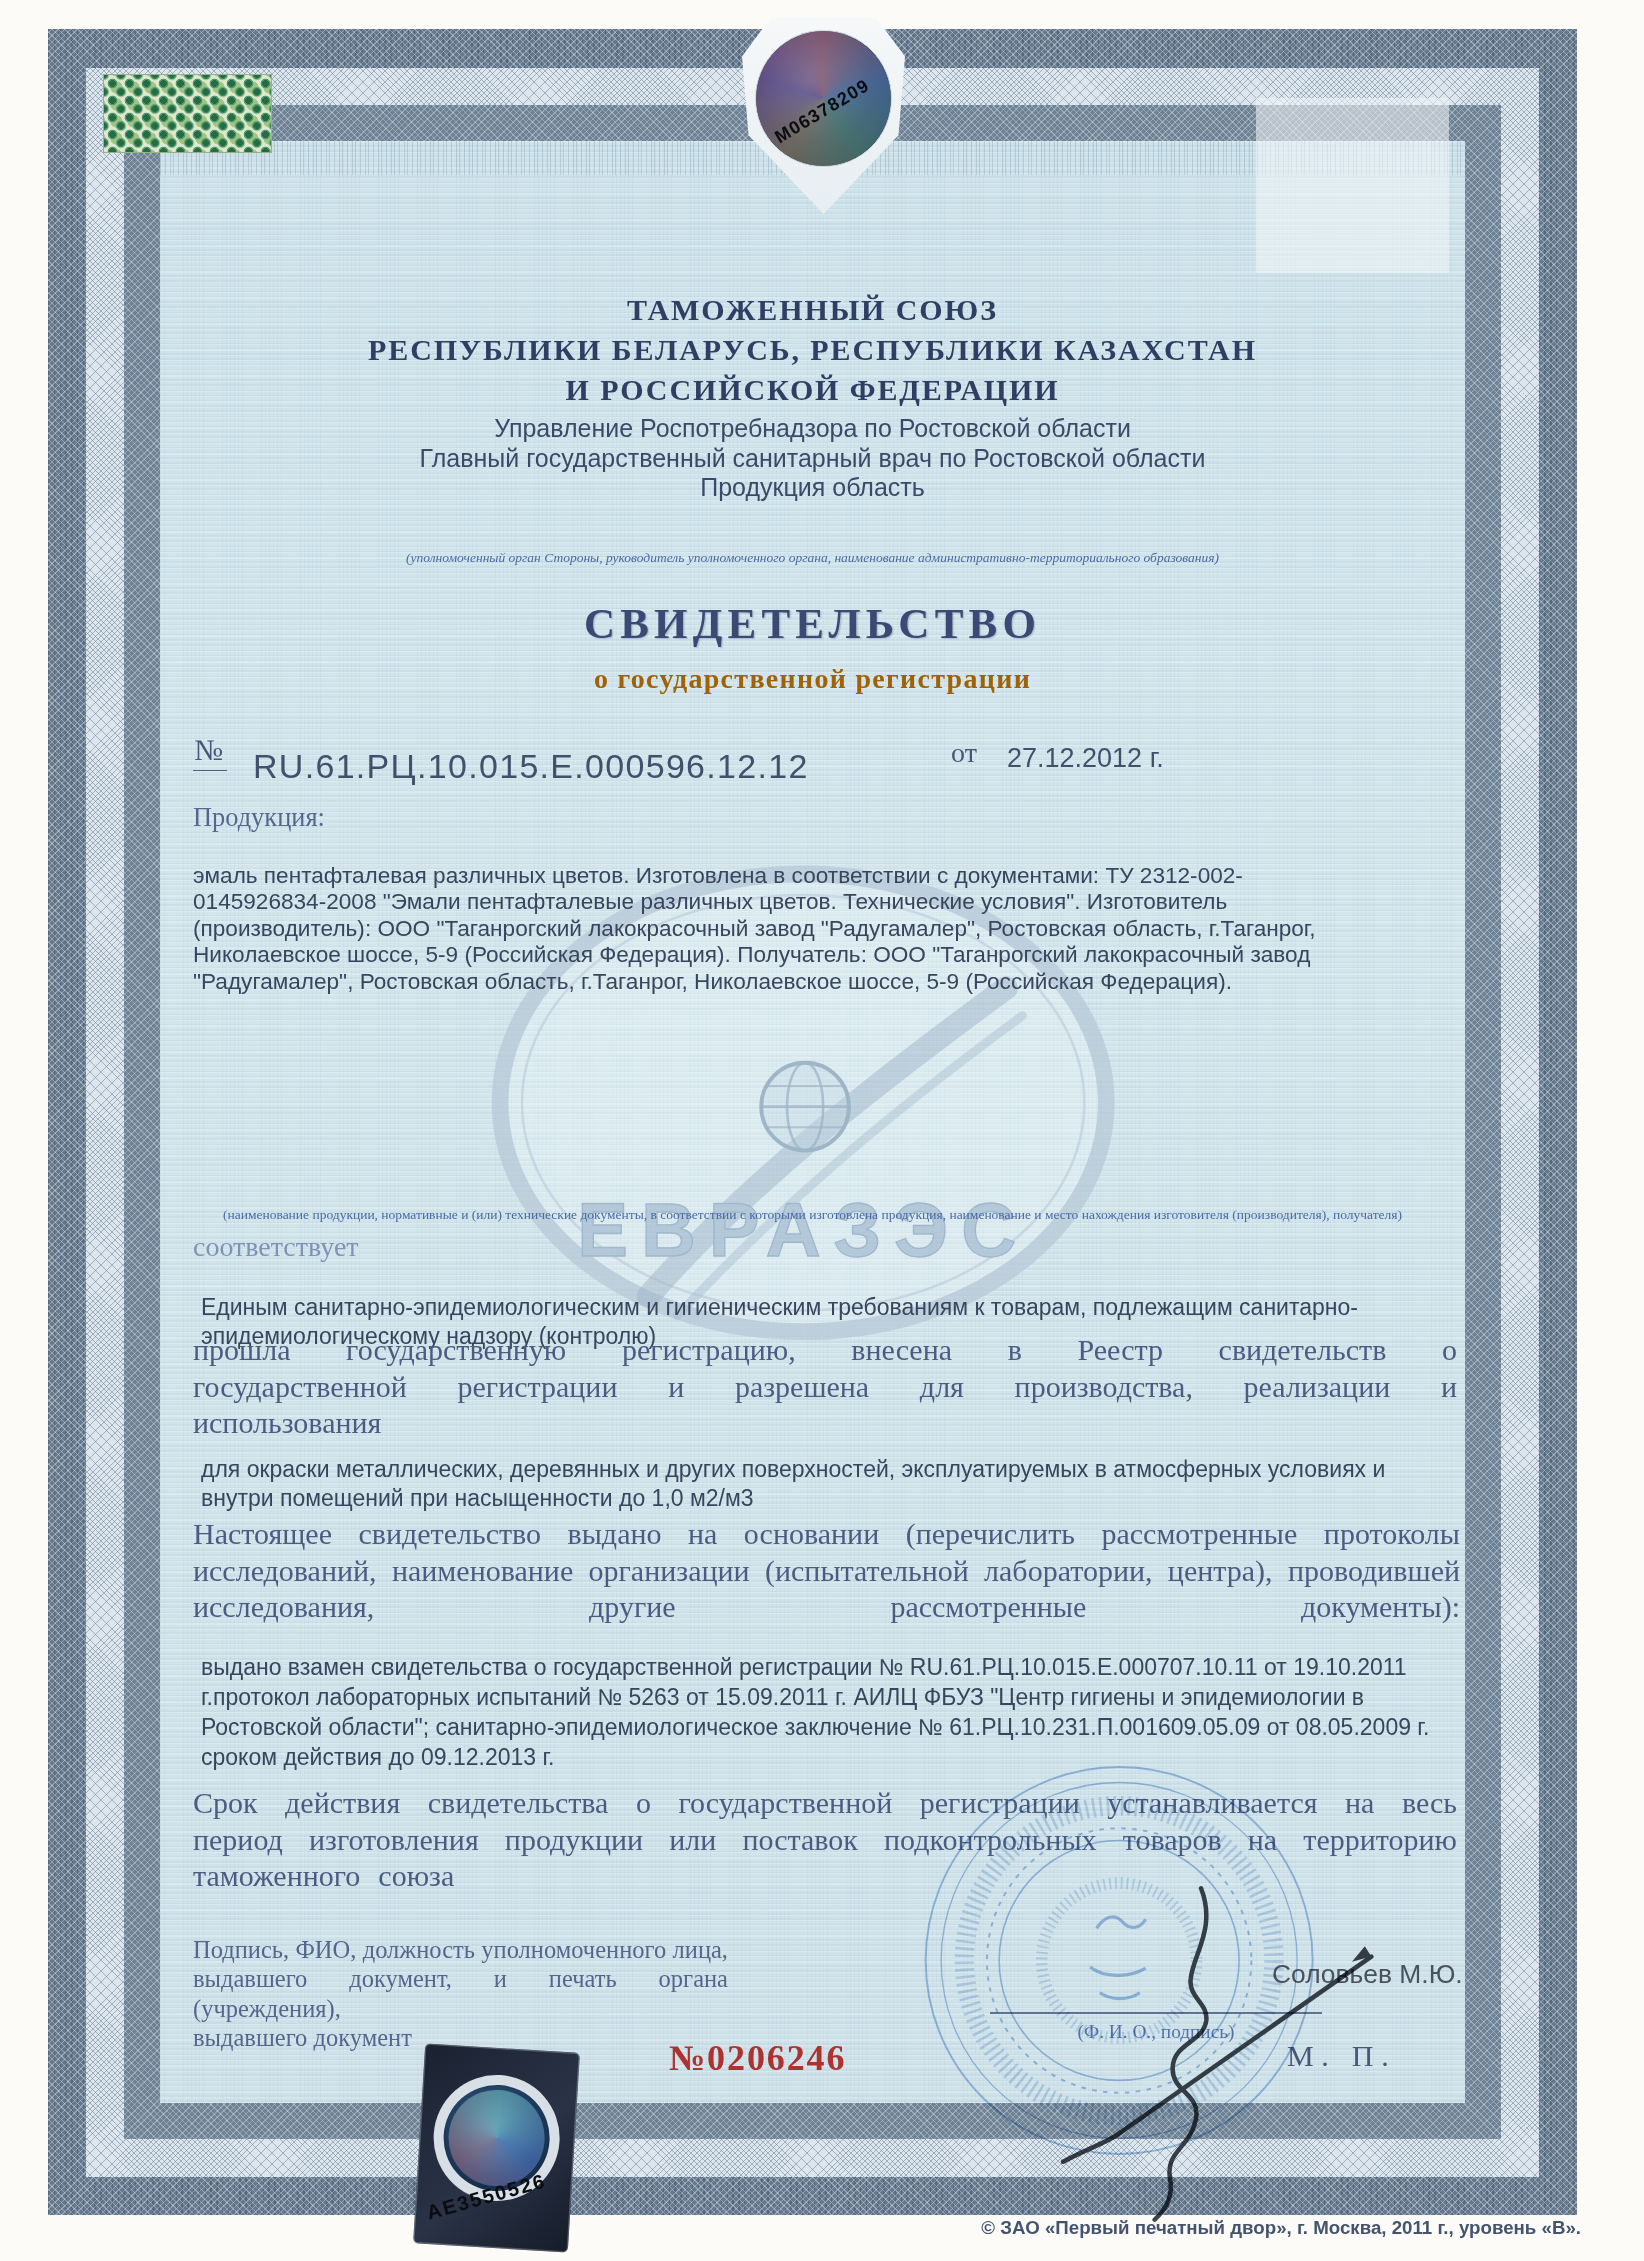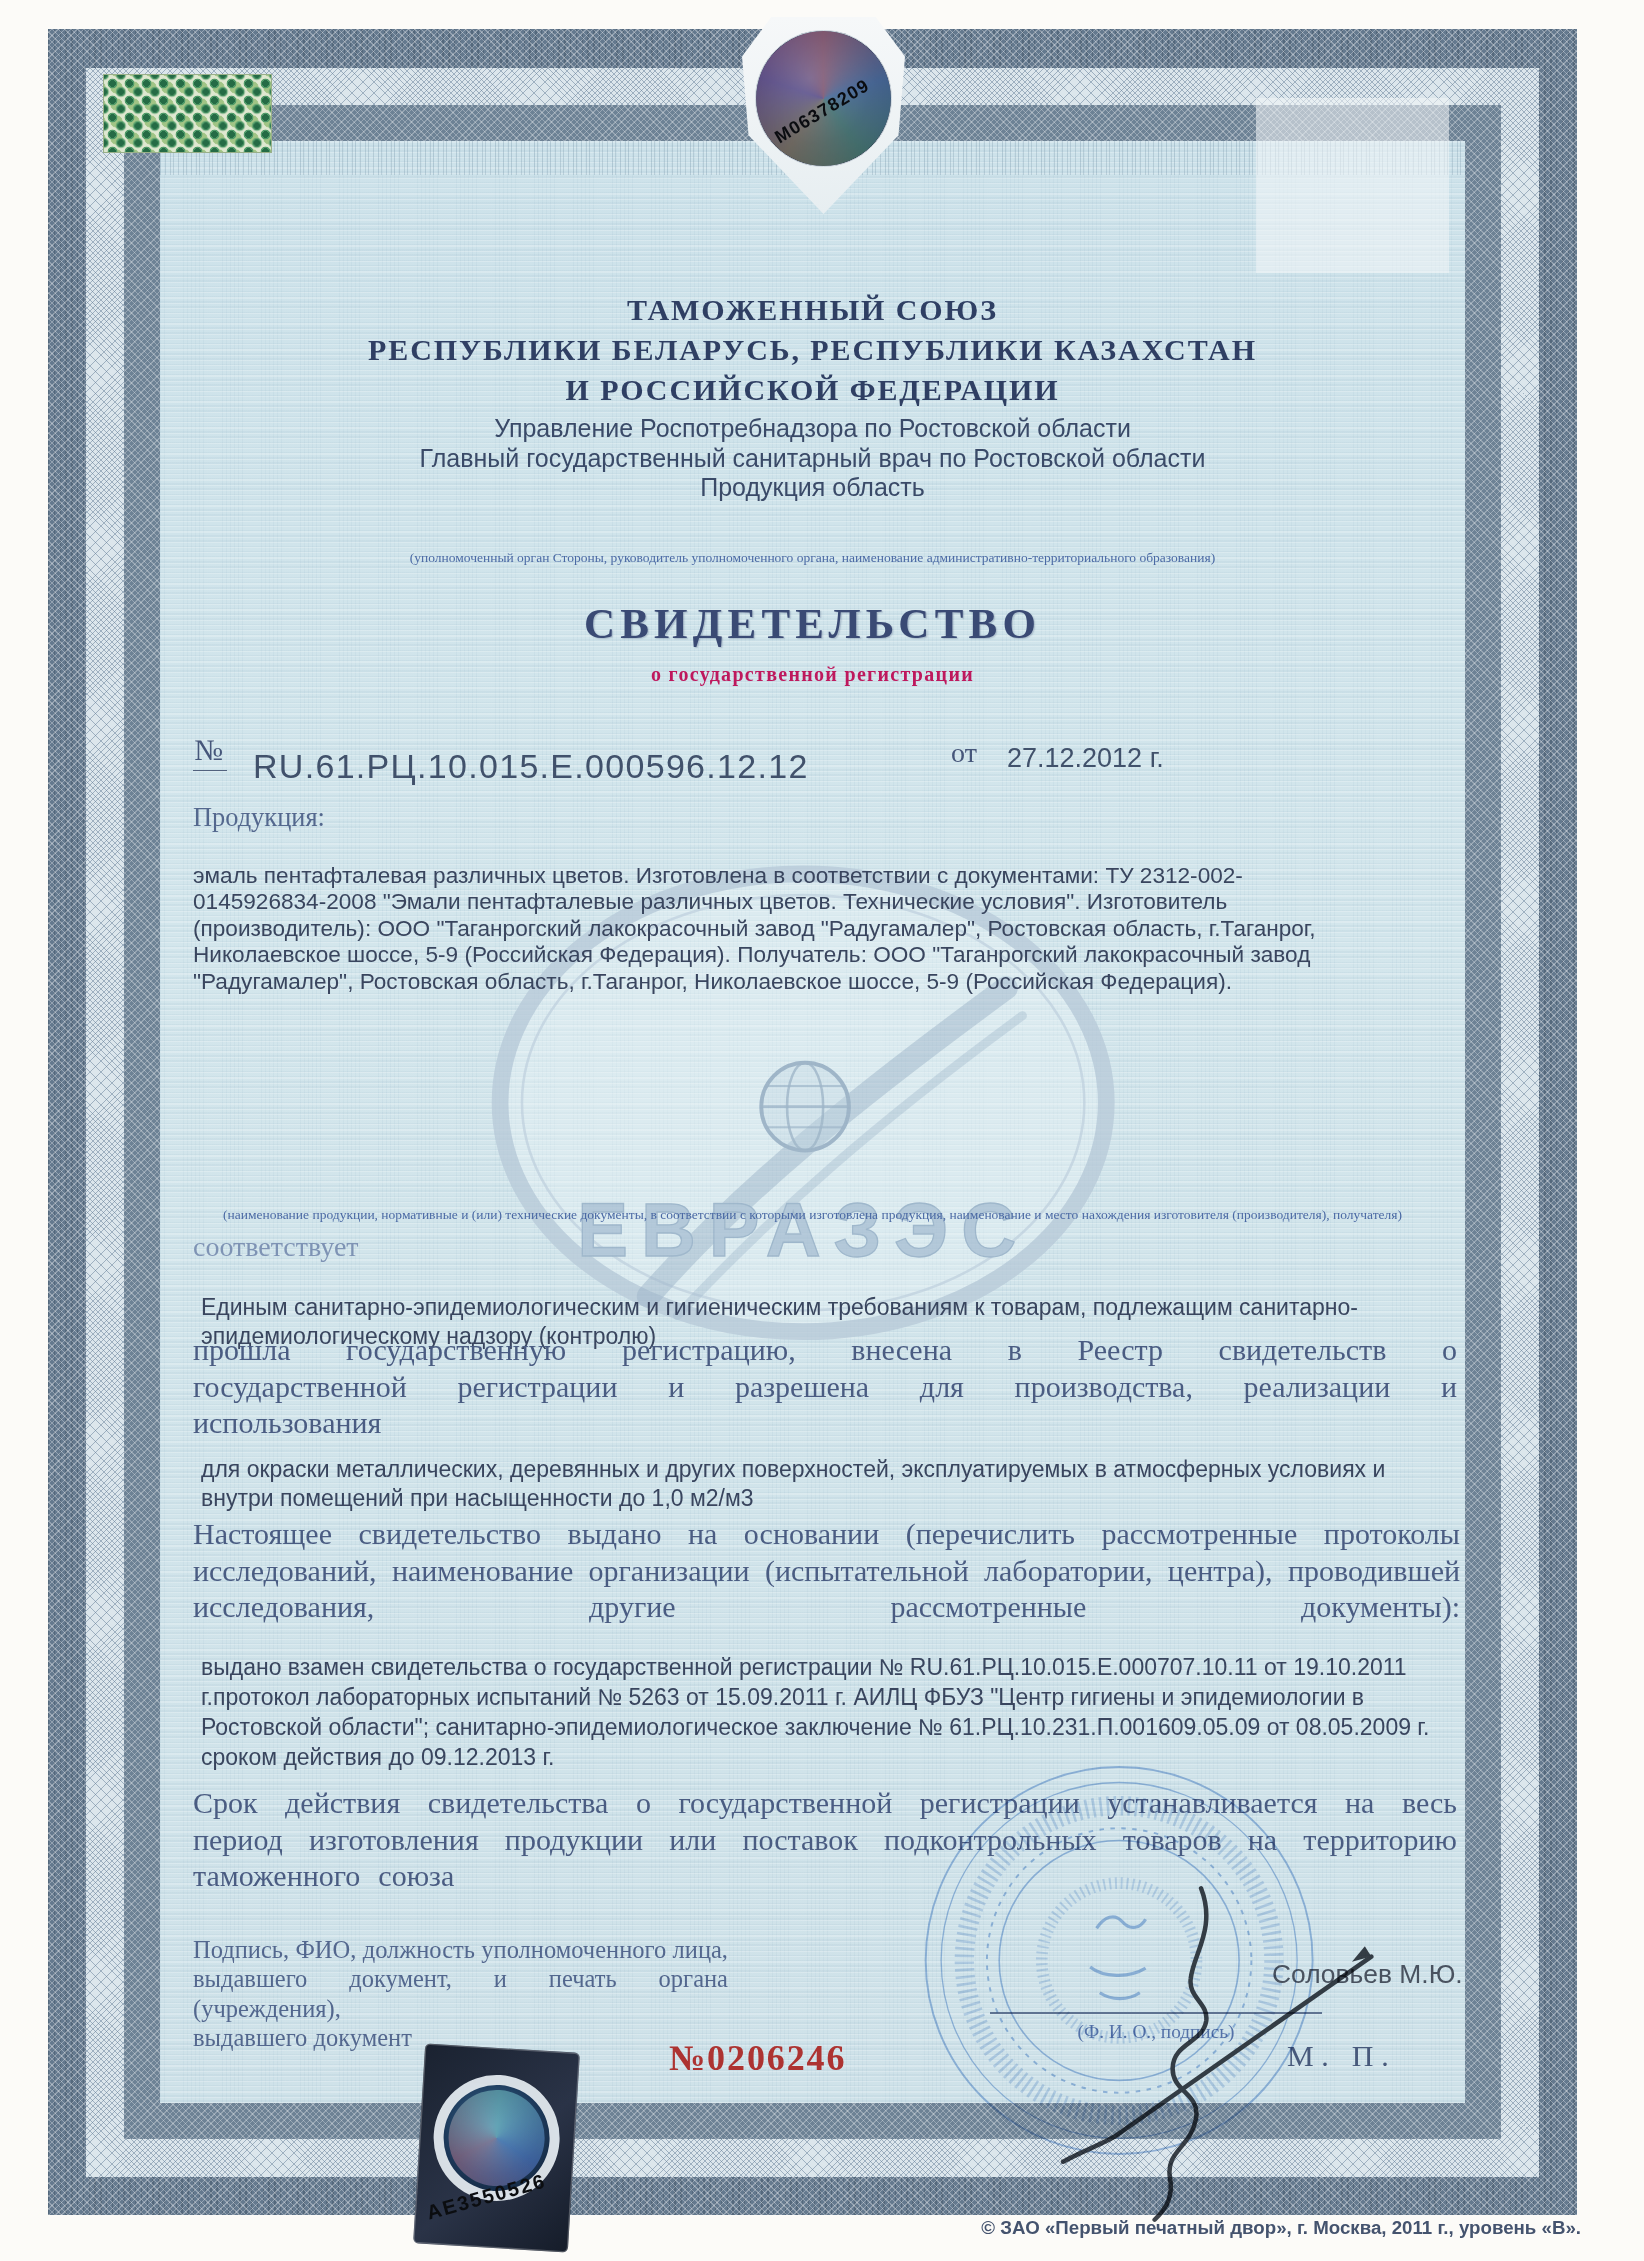"(уполномоченный орган Стороны," div.abs { font-style: none -> italic }
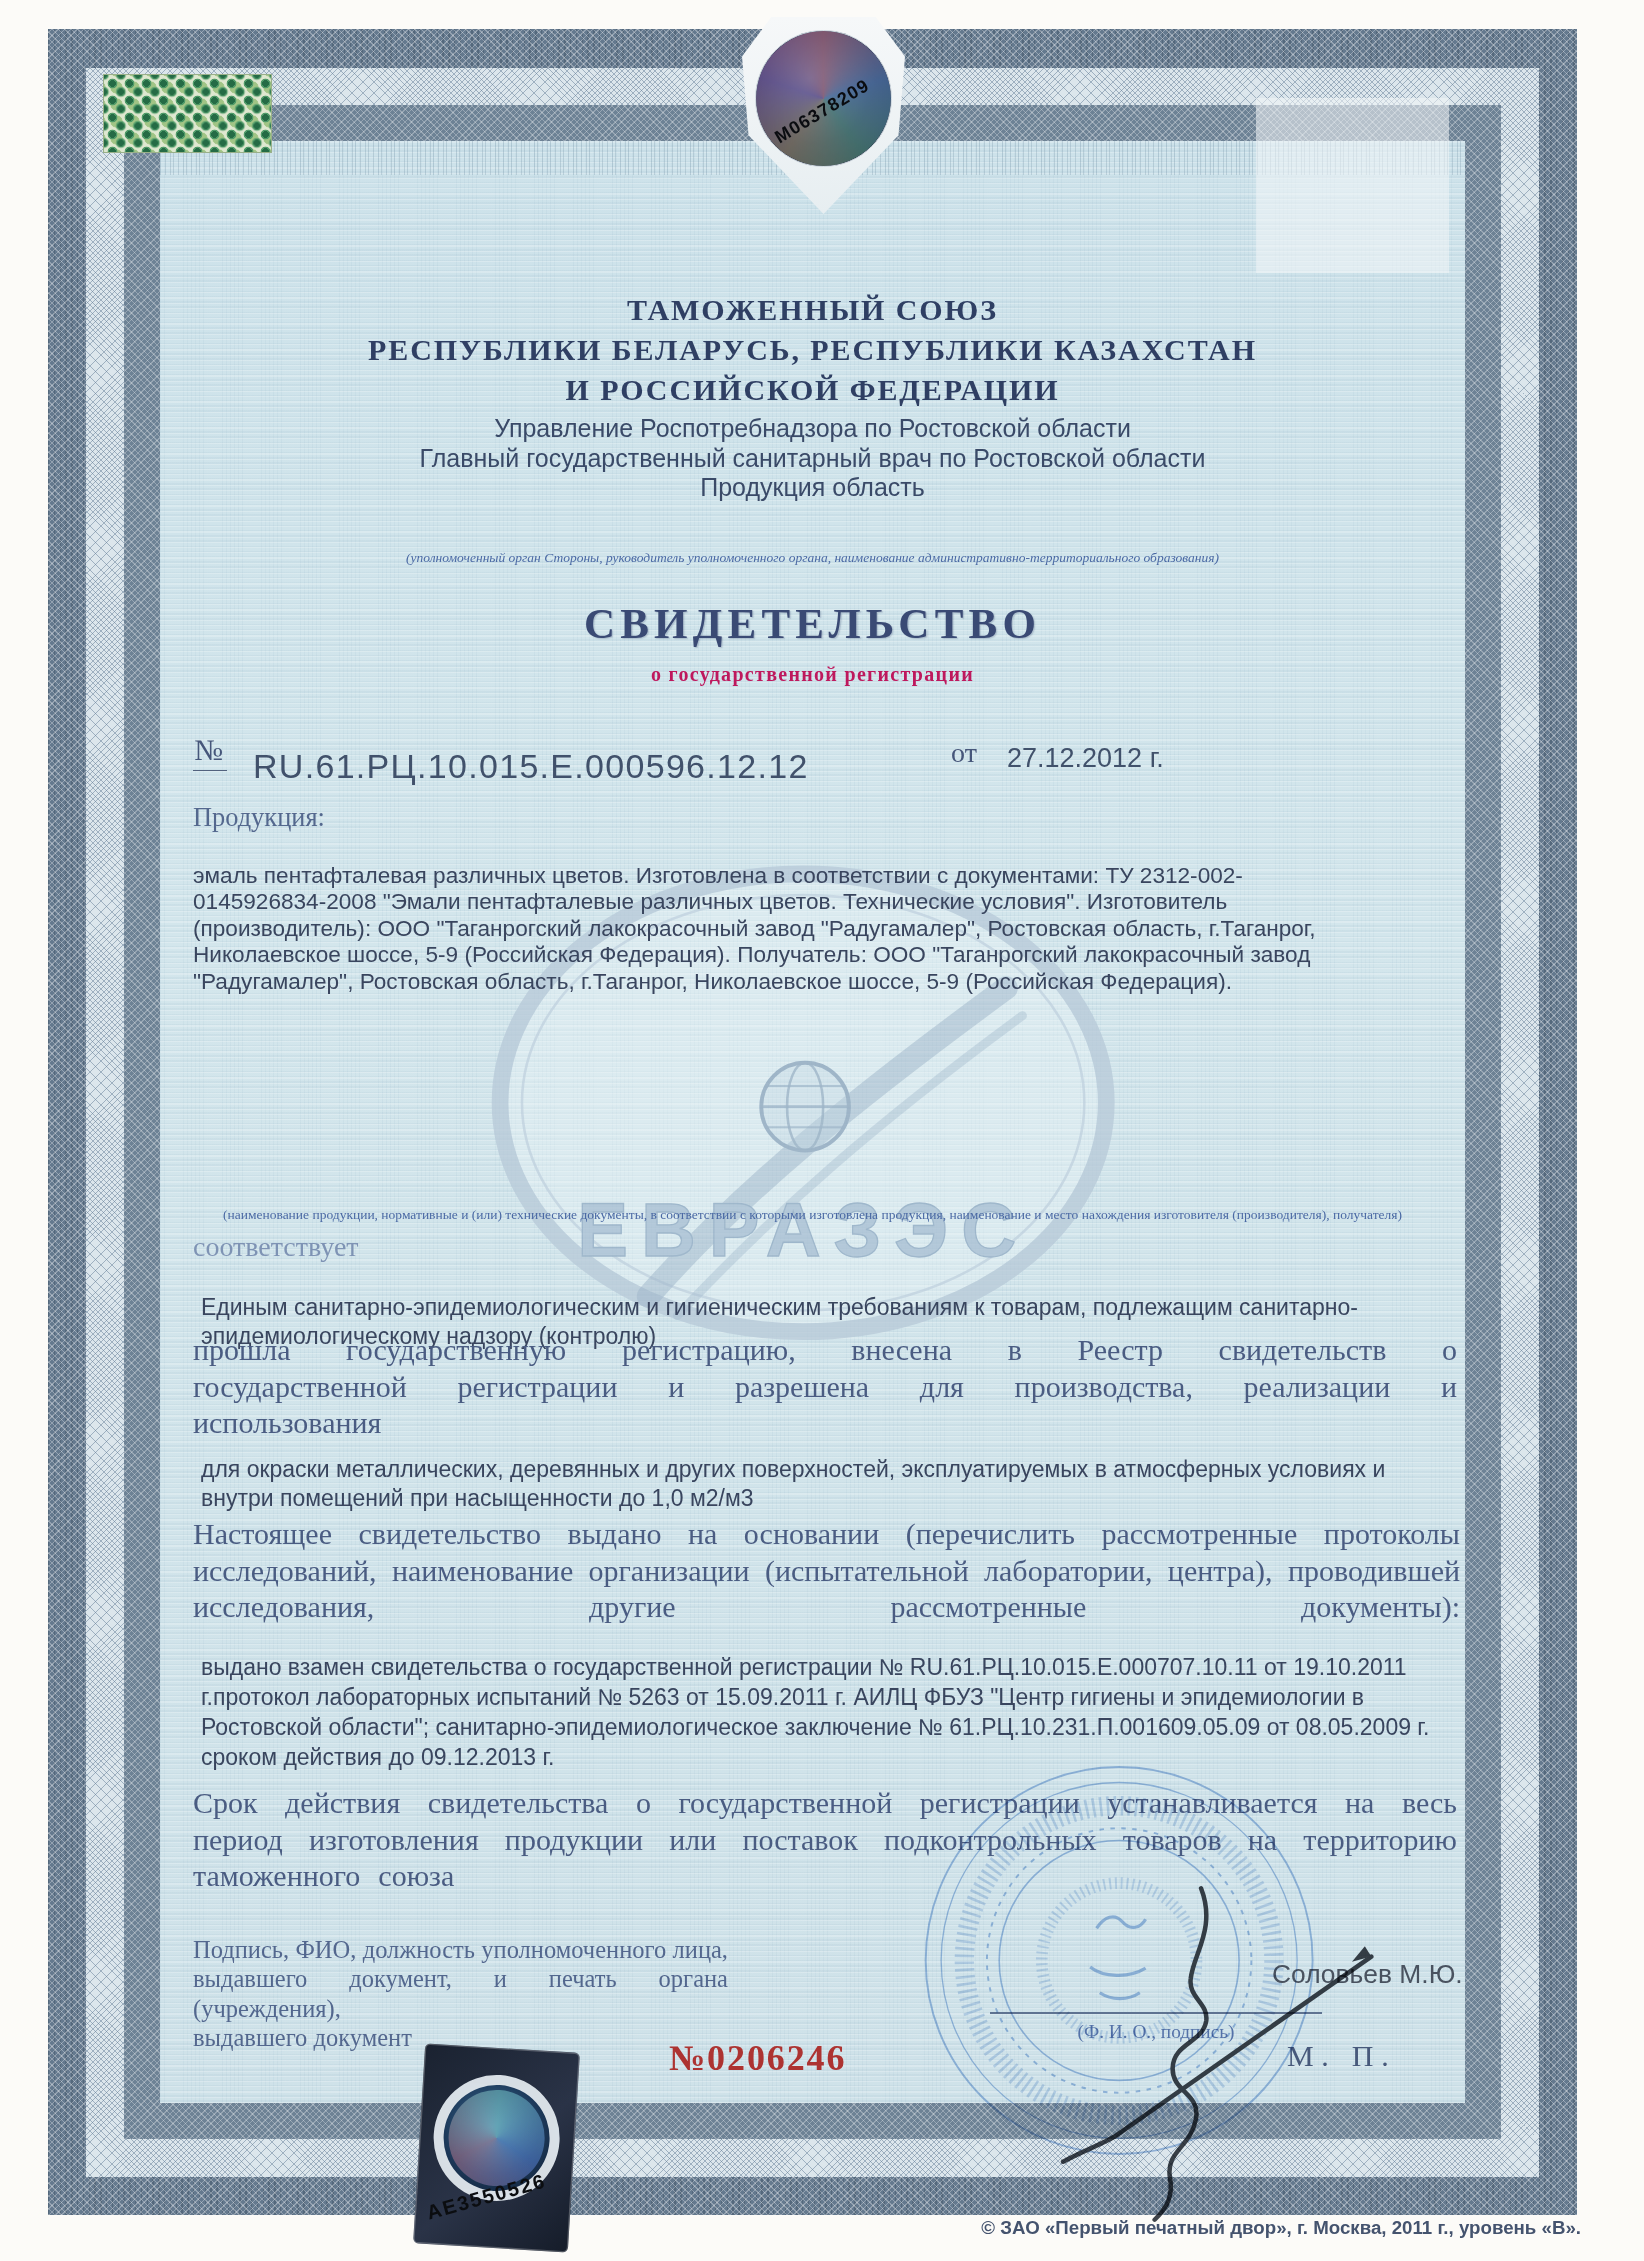"о государственной регистрации" .doc-sub { color: #be185d -> #a16207; font-size: 20px -> 28px }
